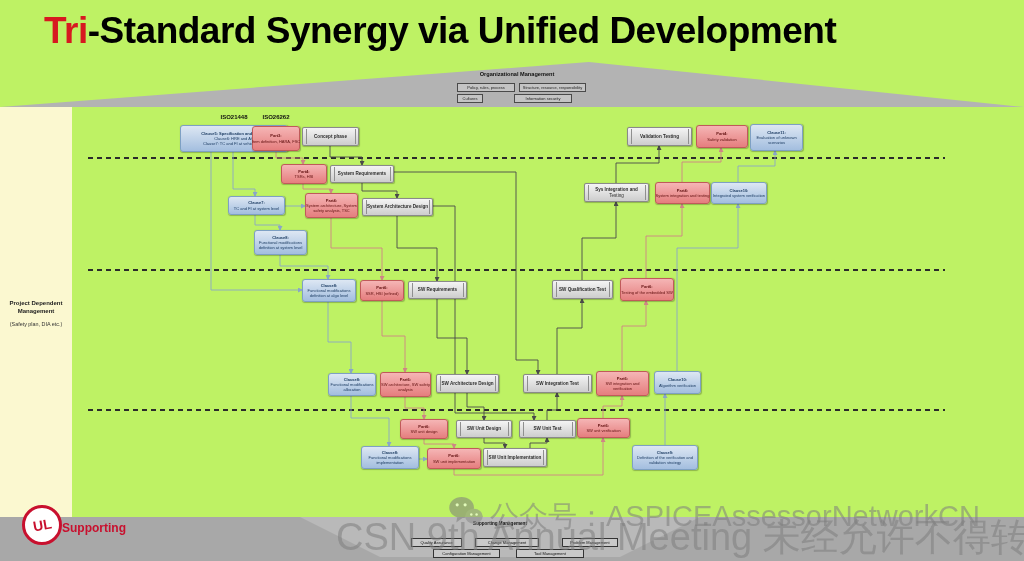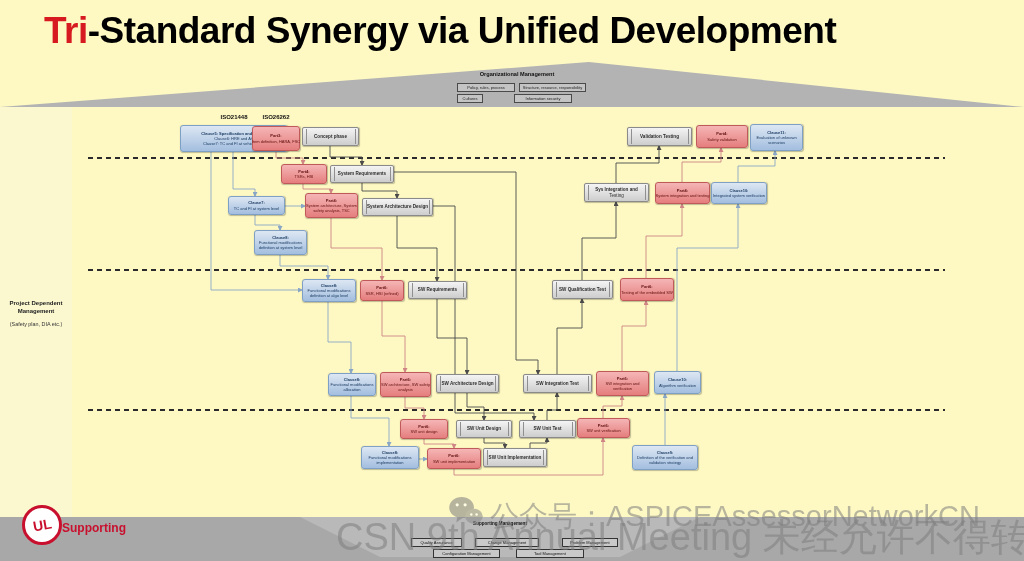"Tri-Standard Synergy via Unified" .slide { background: #fef9c3 -> #bef264 }
